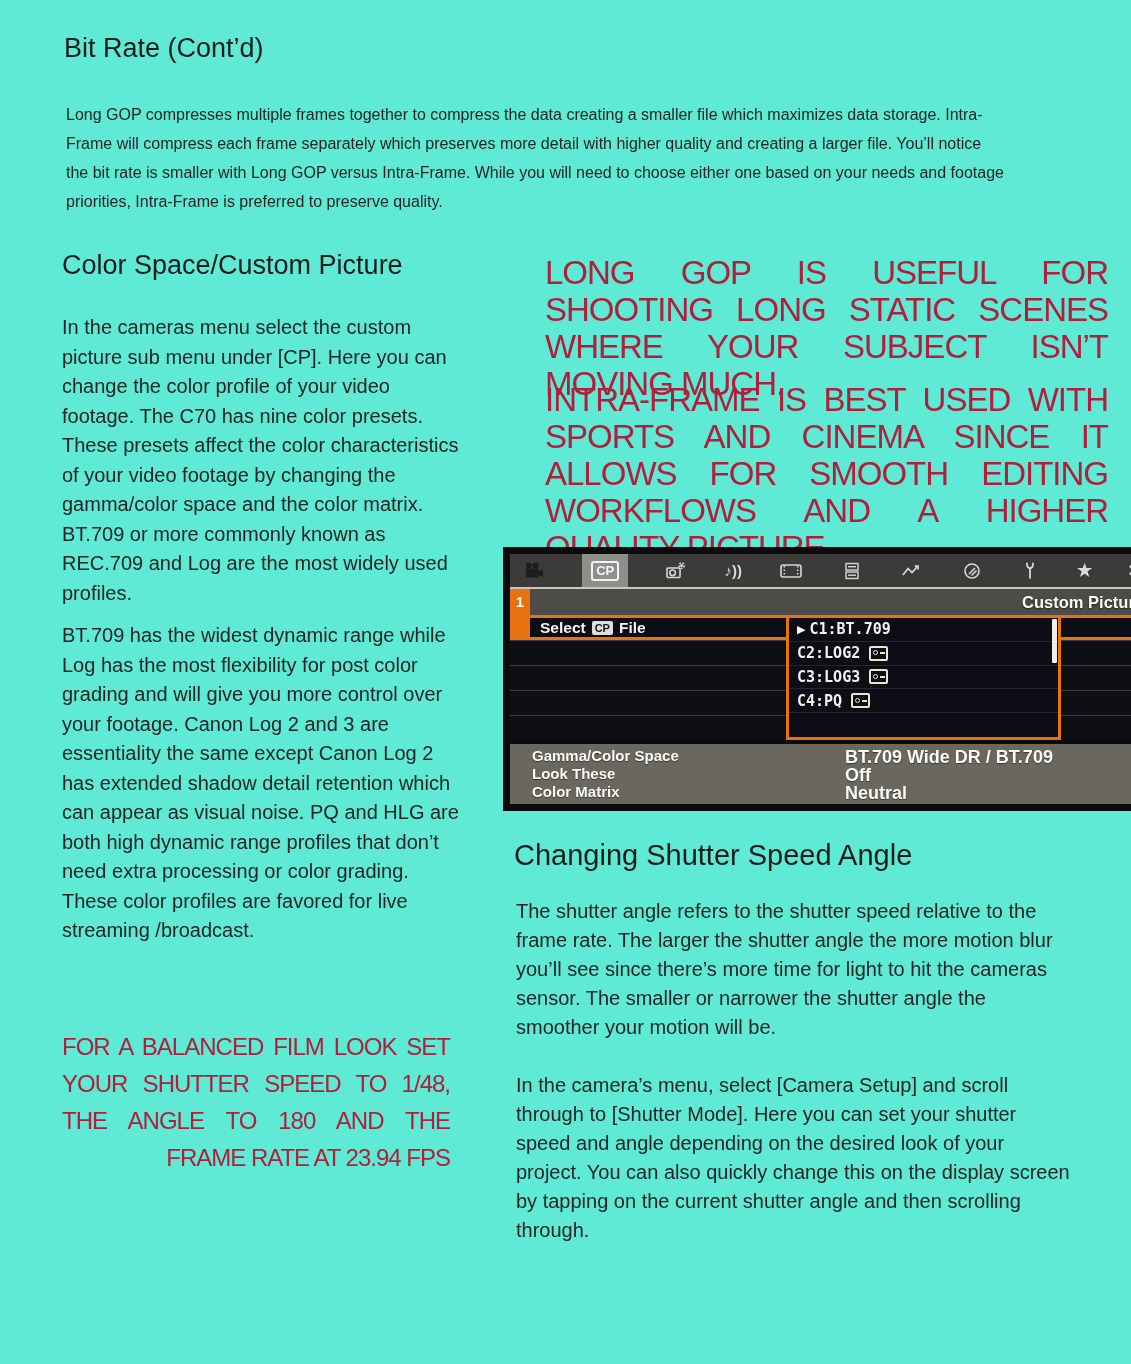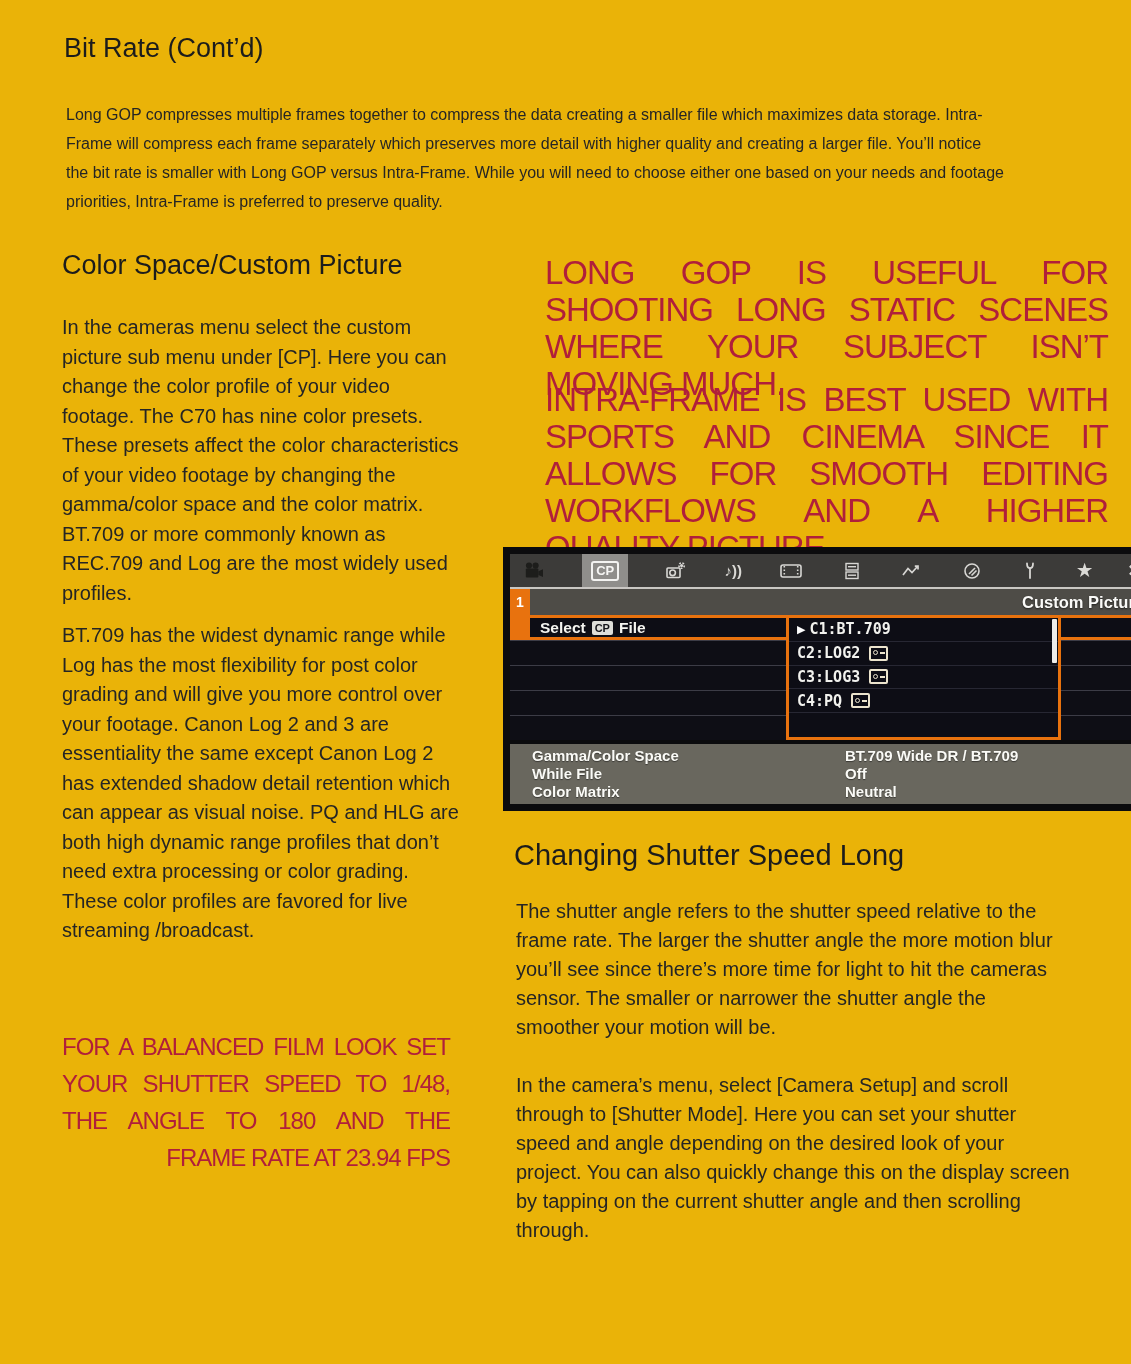"Bit Rate (Cont’d)" .page { background: #eab308 -> #5eead4 }
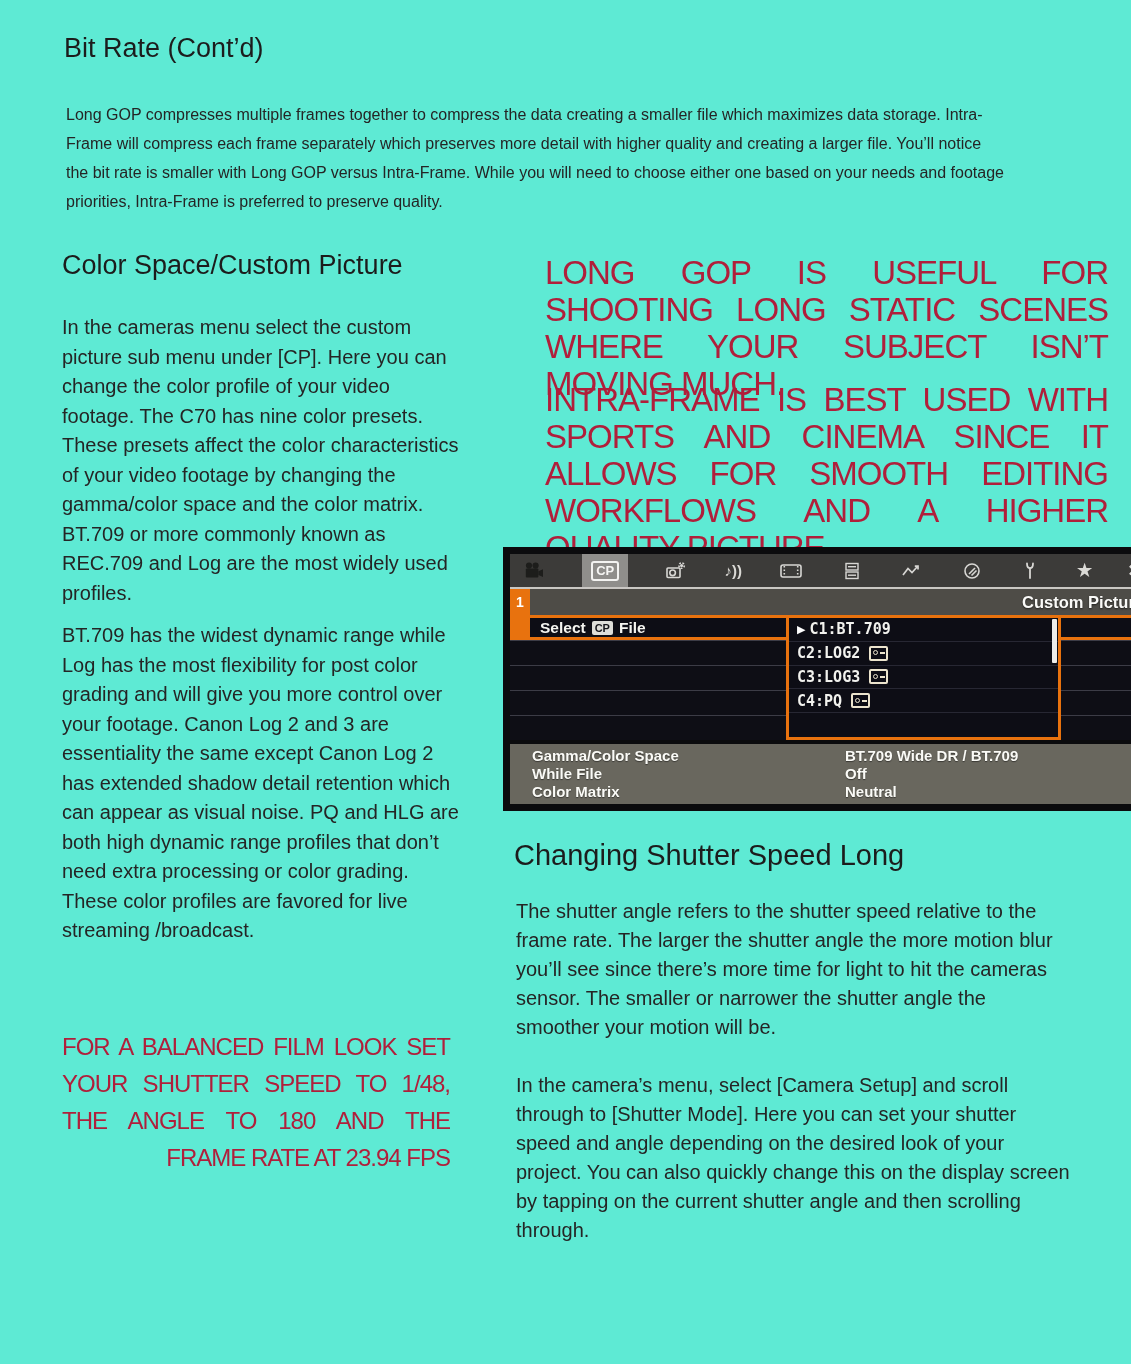"BT.709 Wide DR / BT.709" .infovalue { font-size: 15px -> 18px }
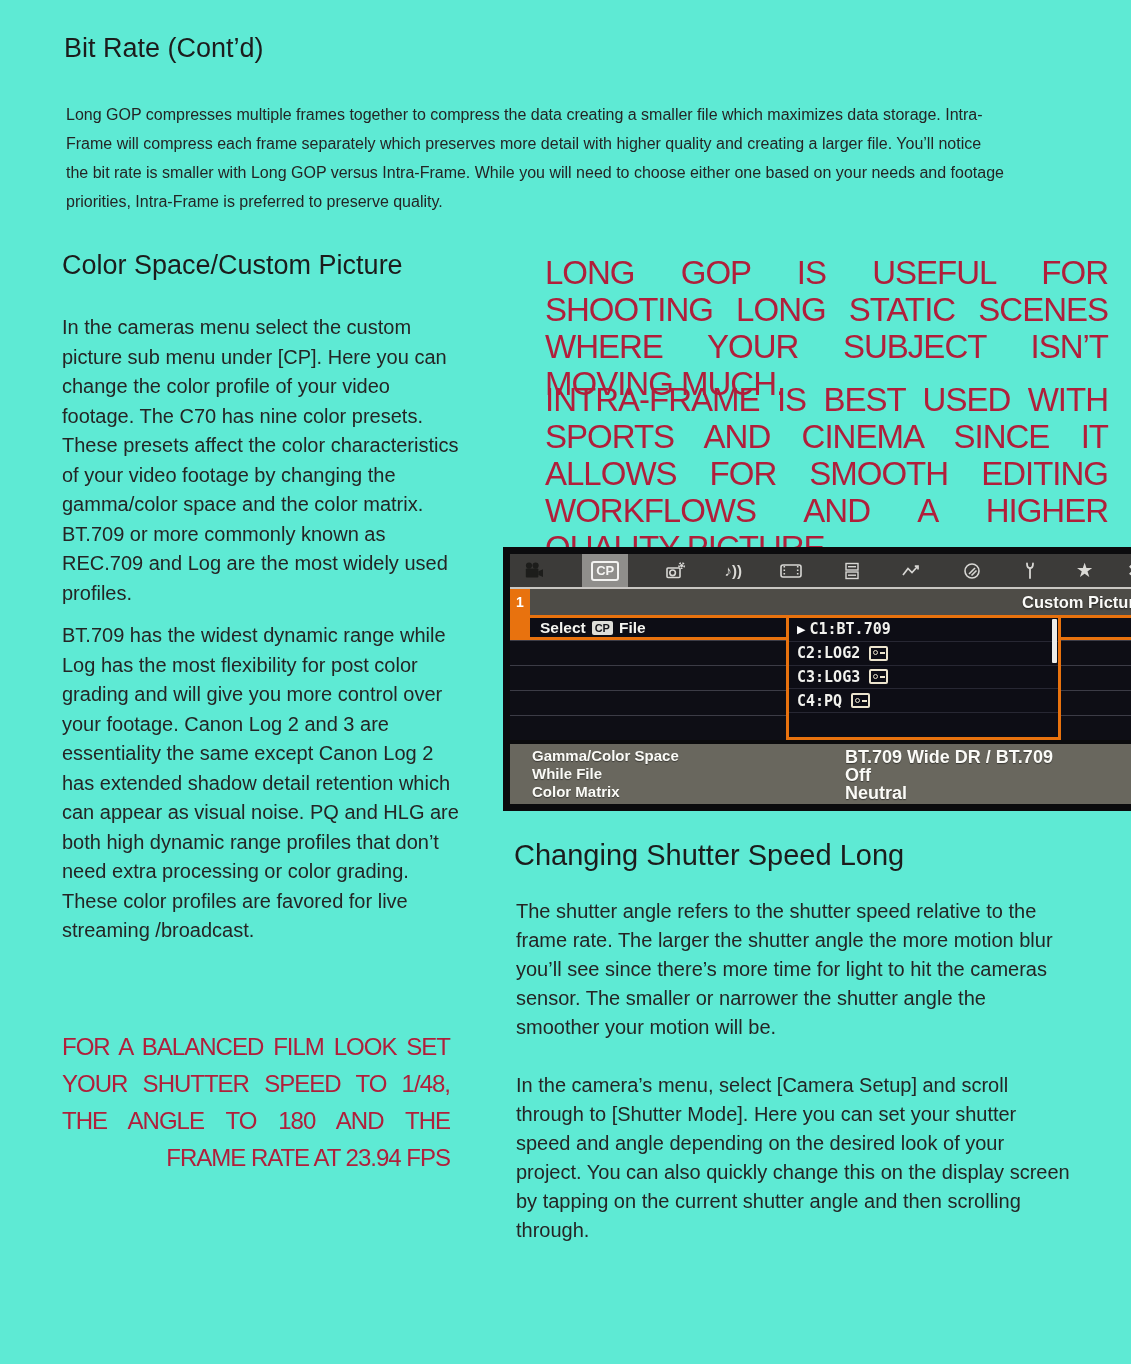"While File" span.infolabel { text: While File -> Look These }
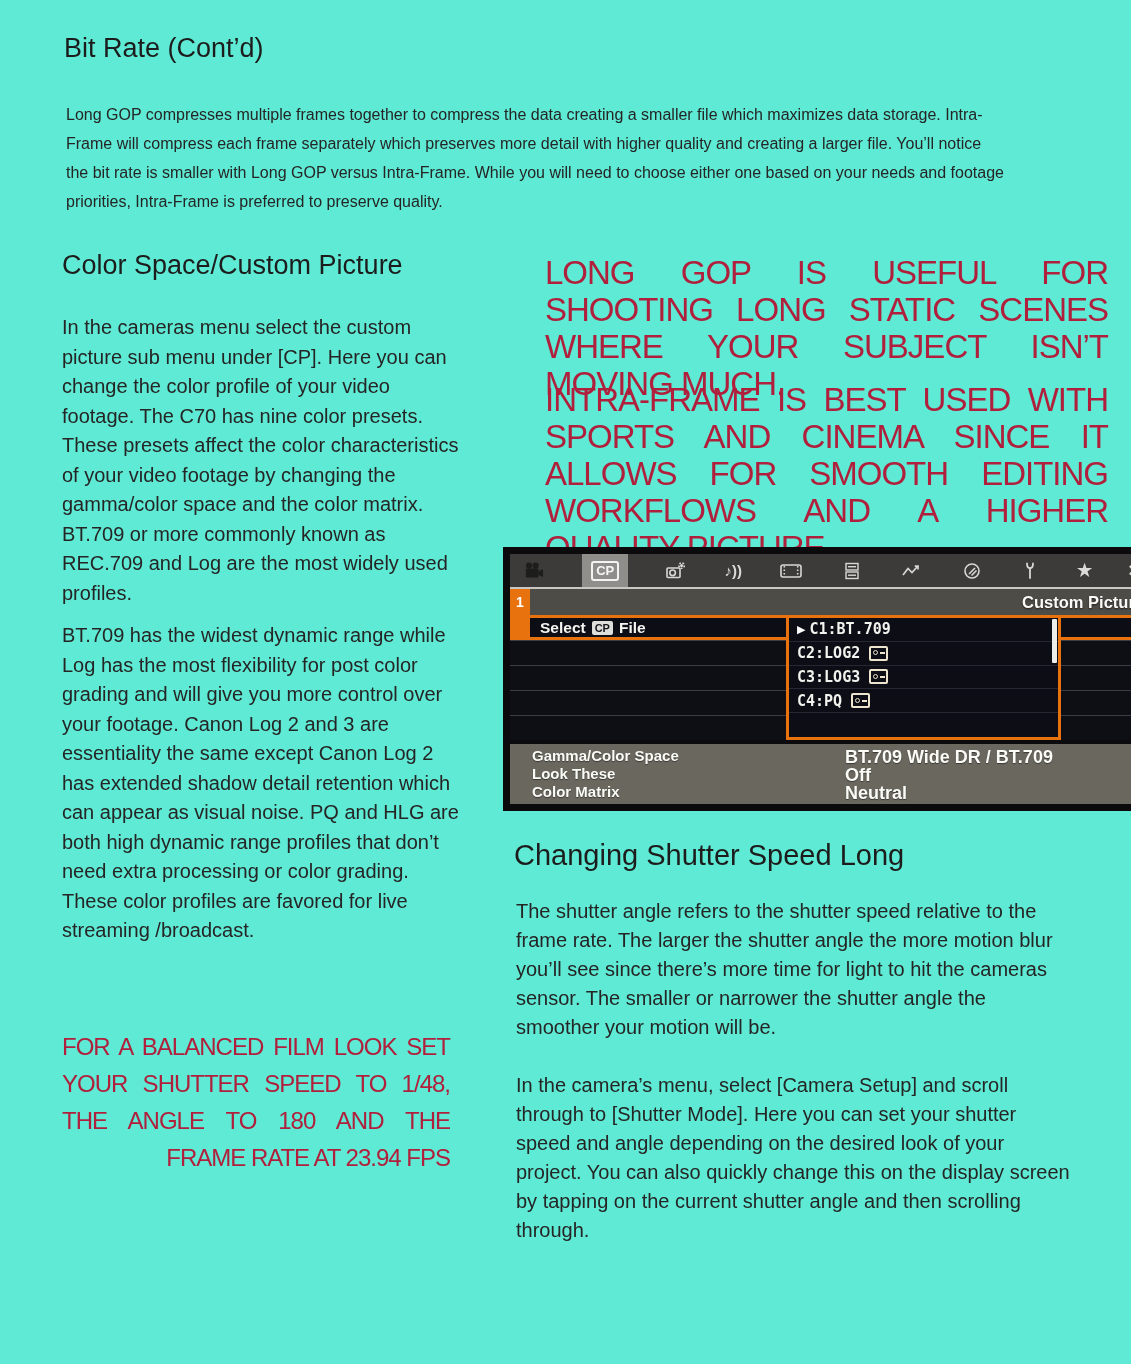"Changing Shutter Speed Long" h2.rh { text: Long -> Angle }
